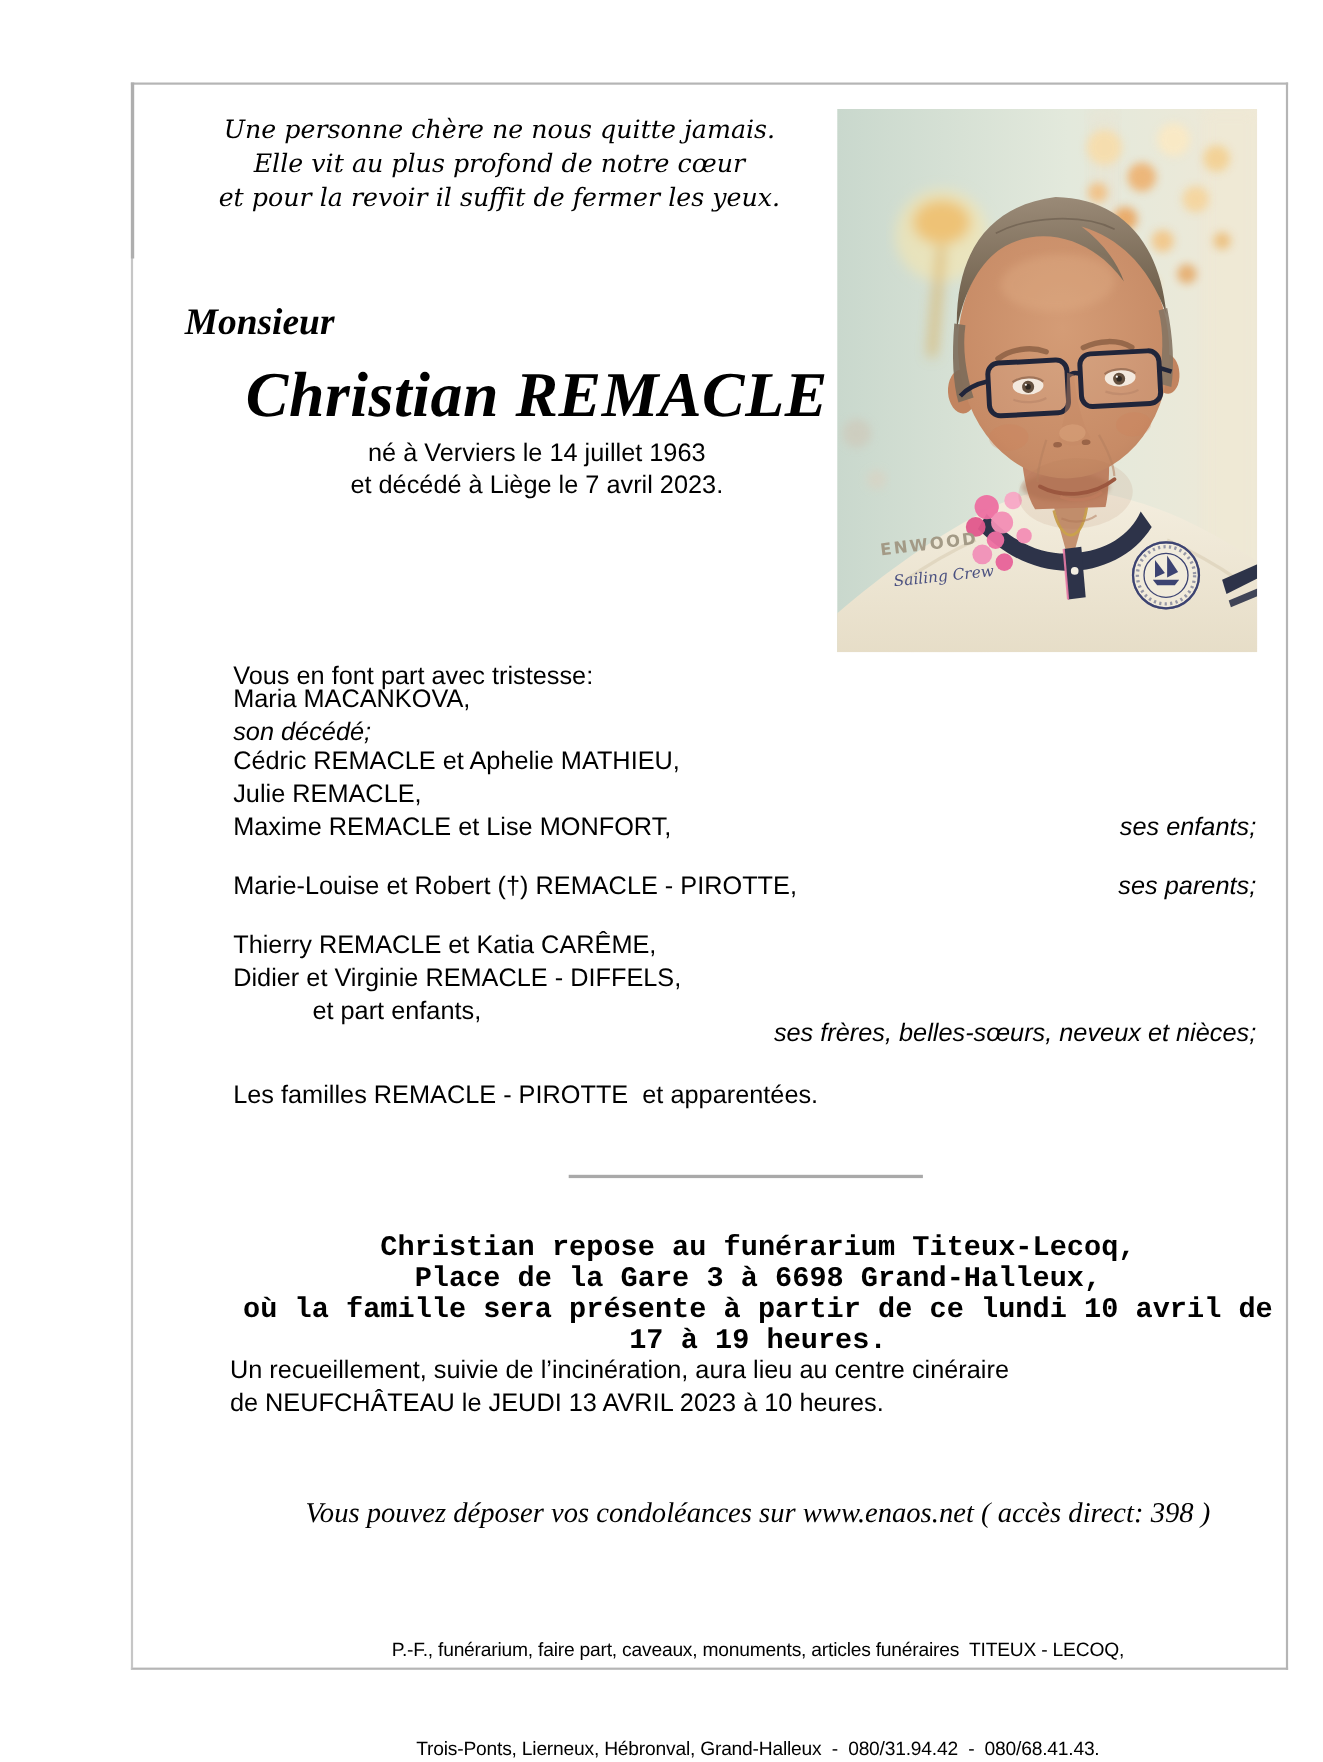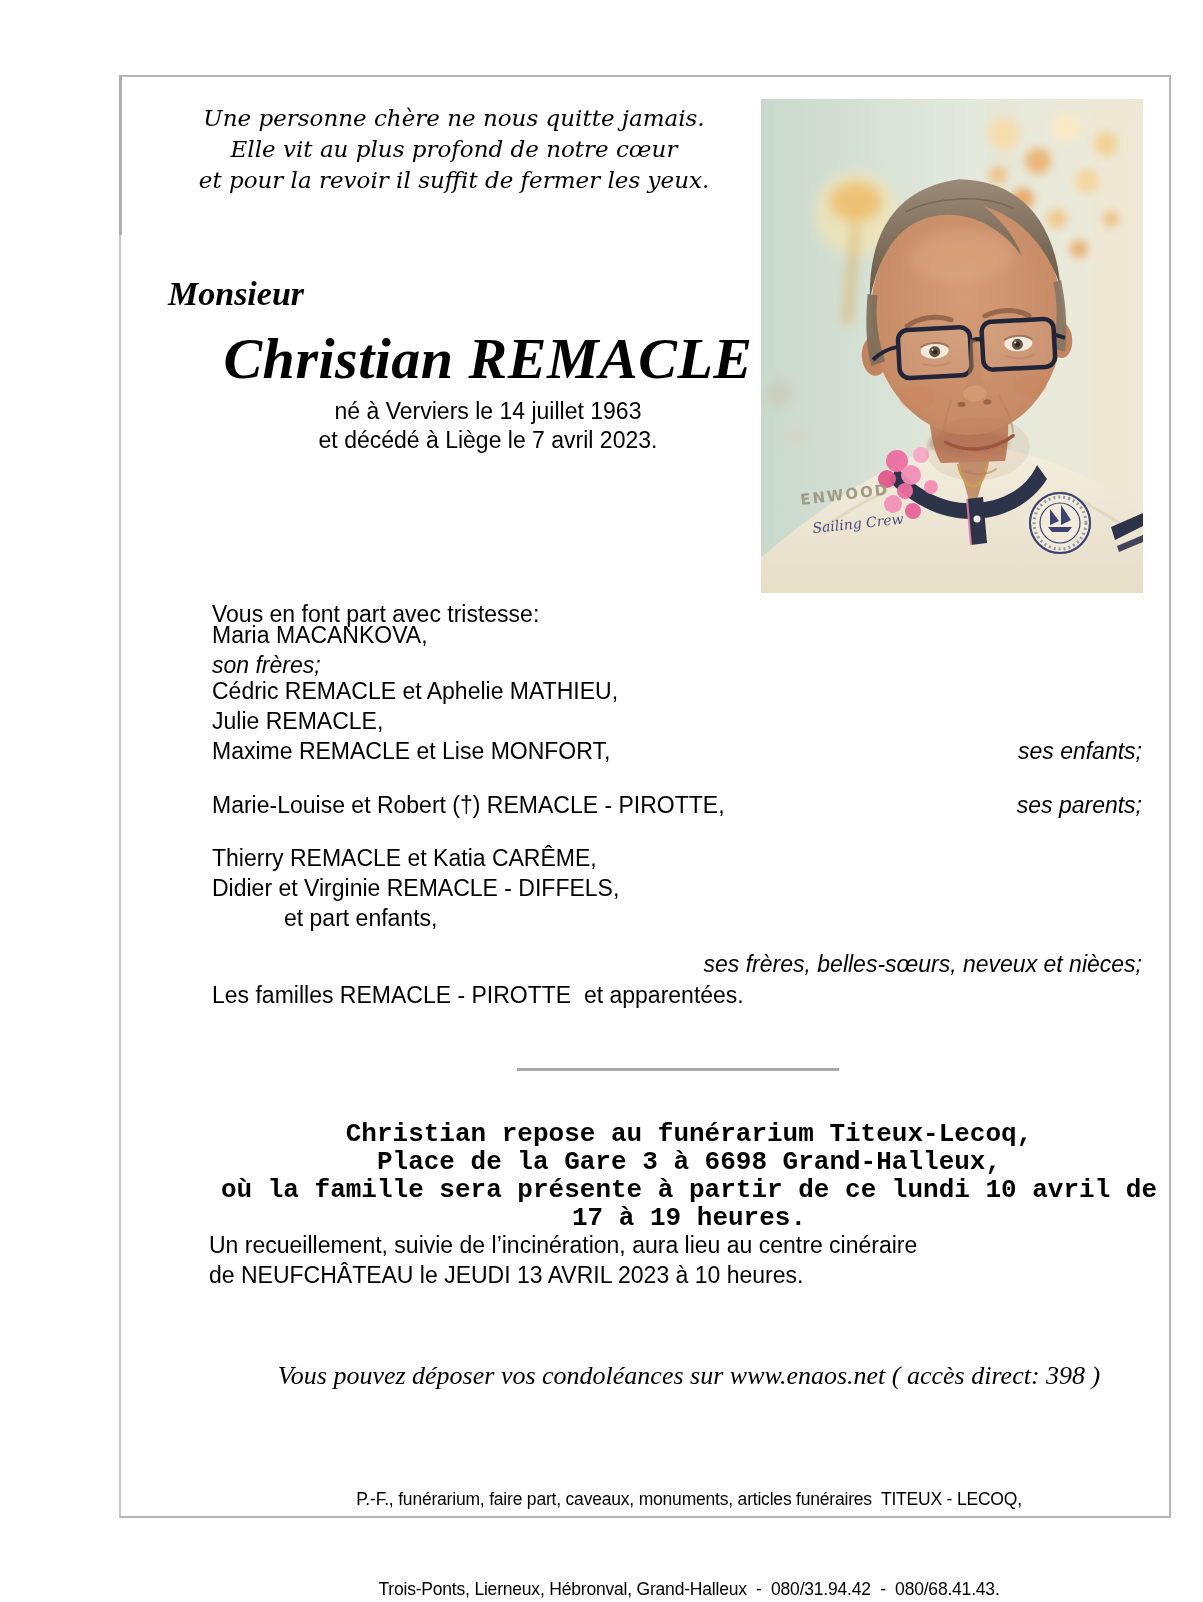"son frères;" span.relation { text: frères -> décédé }
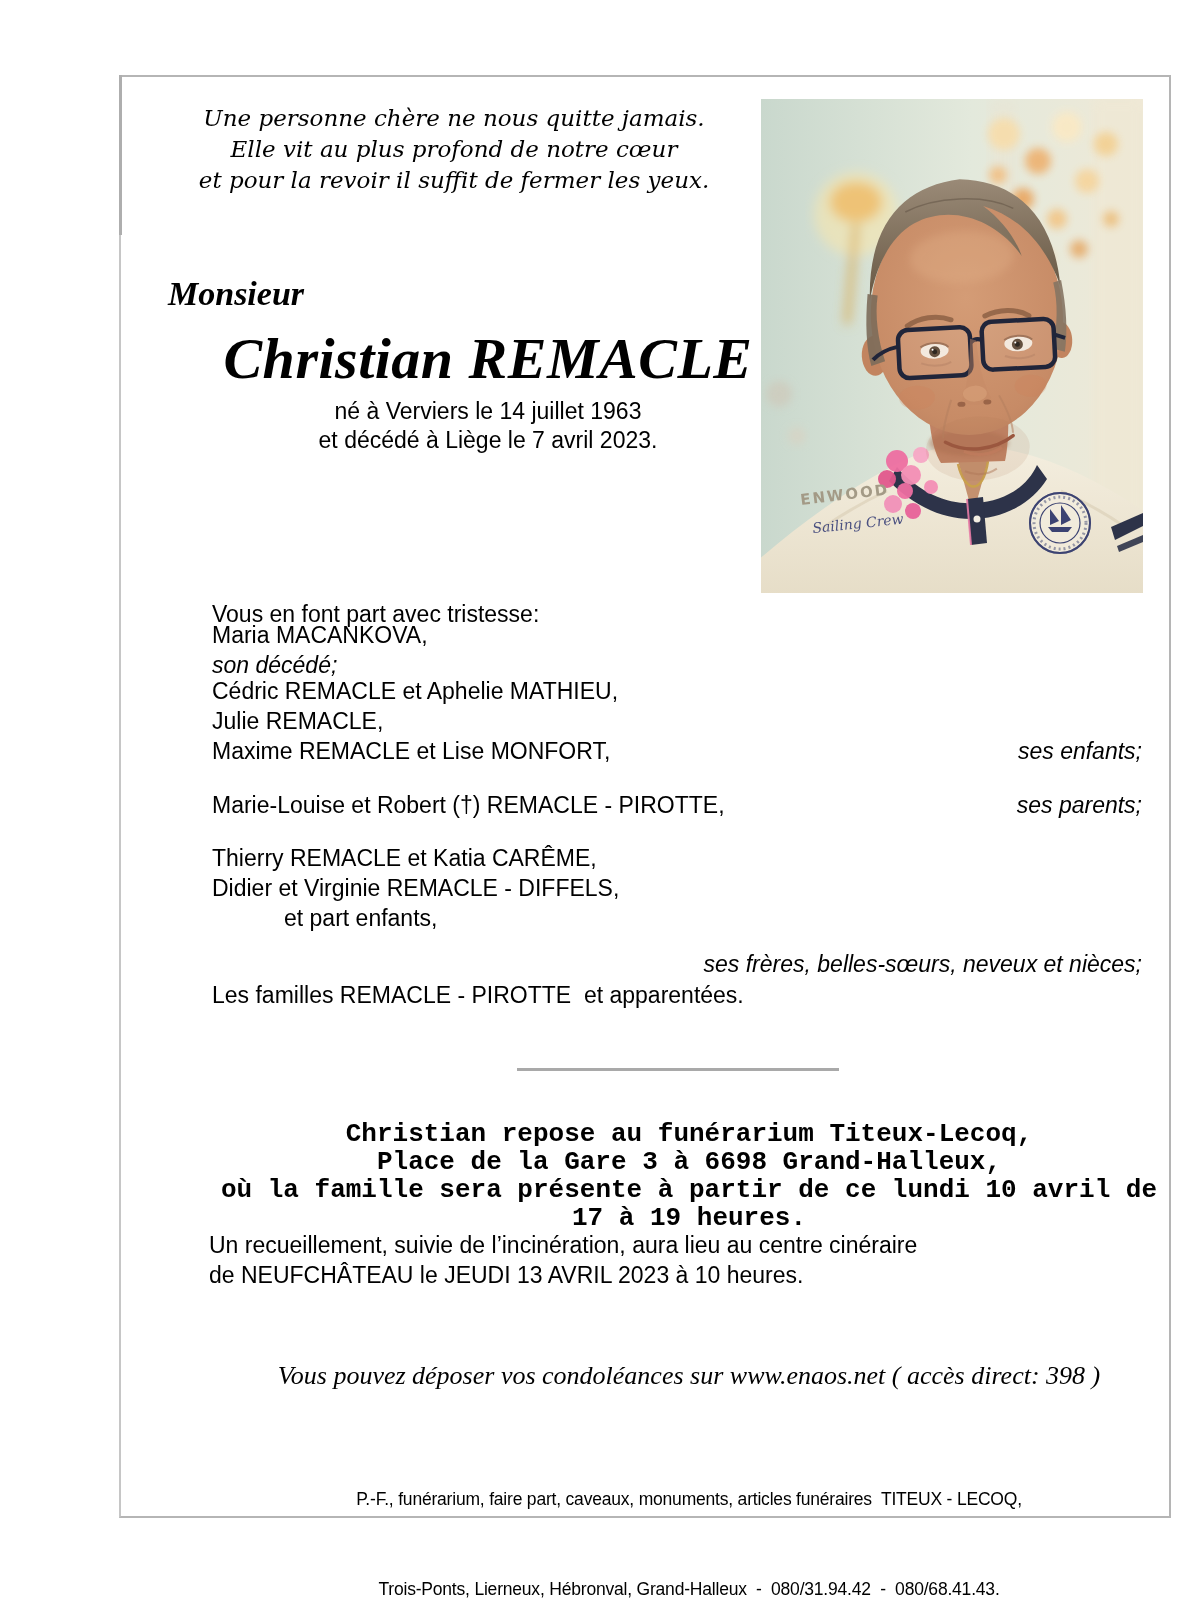"ses frères, belles-sœurs, neveux et" .right-align { margin-top: 26px -> none }
